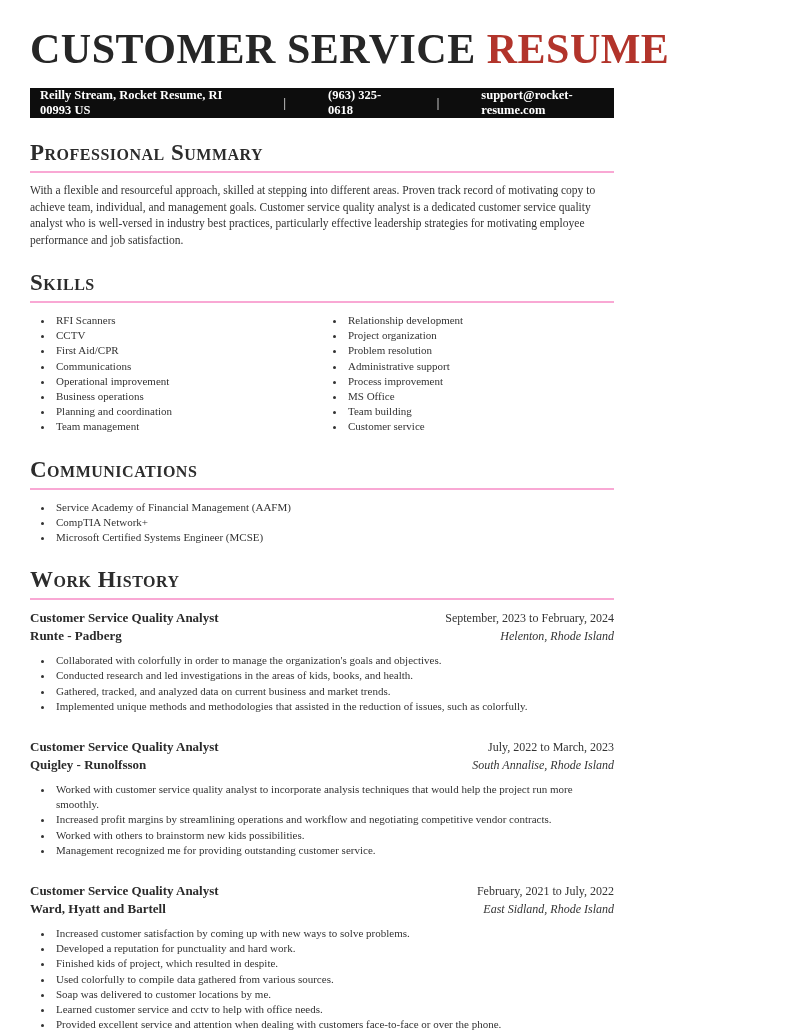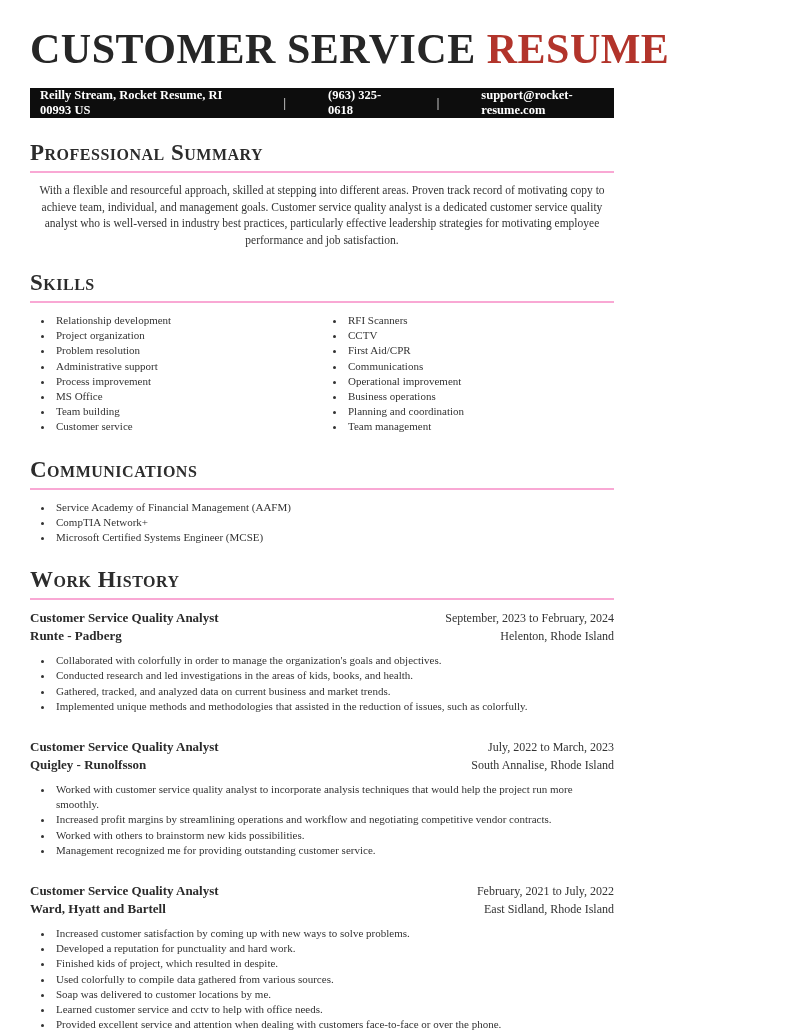"With a flexible and resourceful" .summary-text { text-align: center -> none }
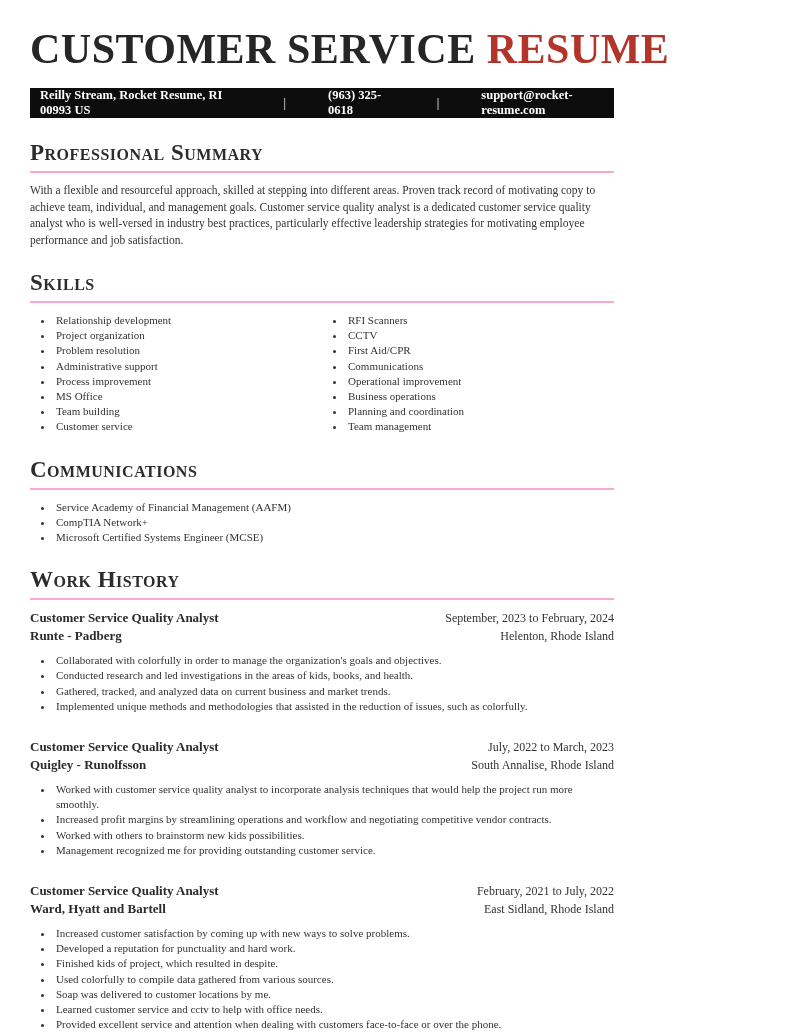"Relationship development" ul.bullet-list { order: before "RFI Scanners" -> after "RFI Scanners" }
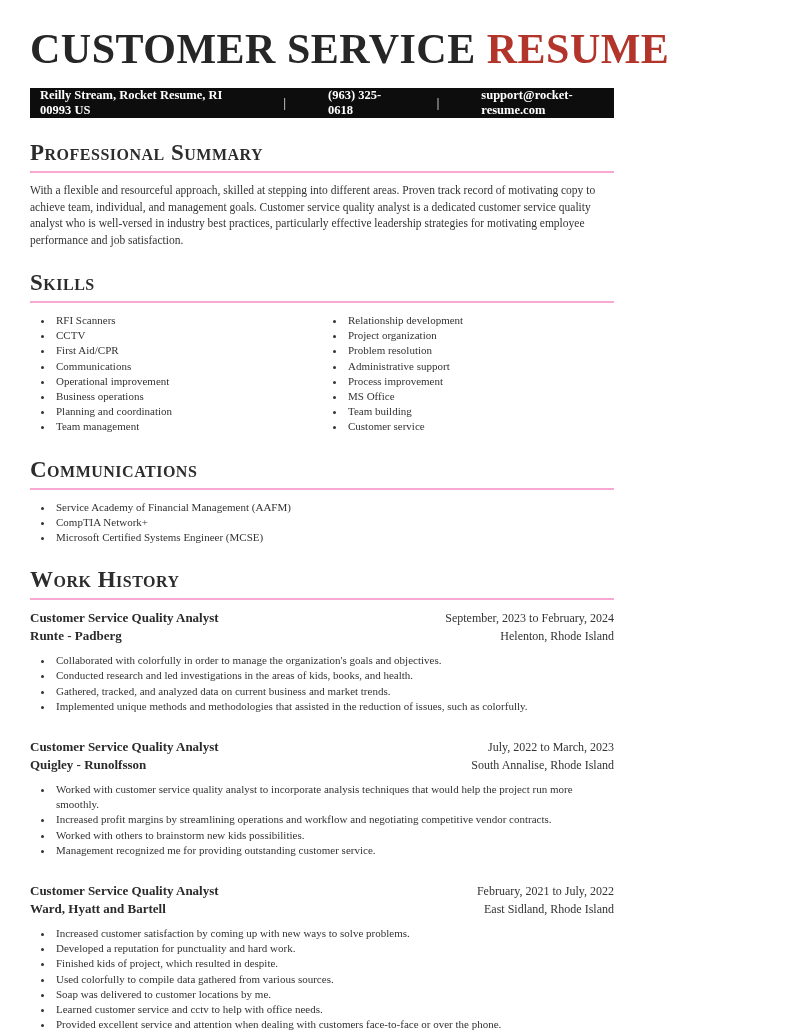"Helenton, Rhode Island" .job-location { font-style: none -> italic }
